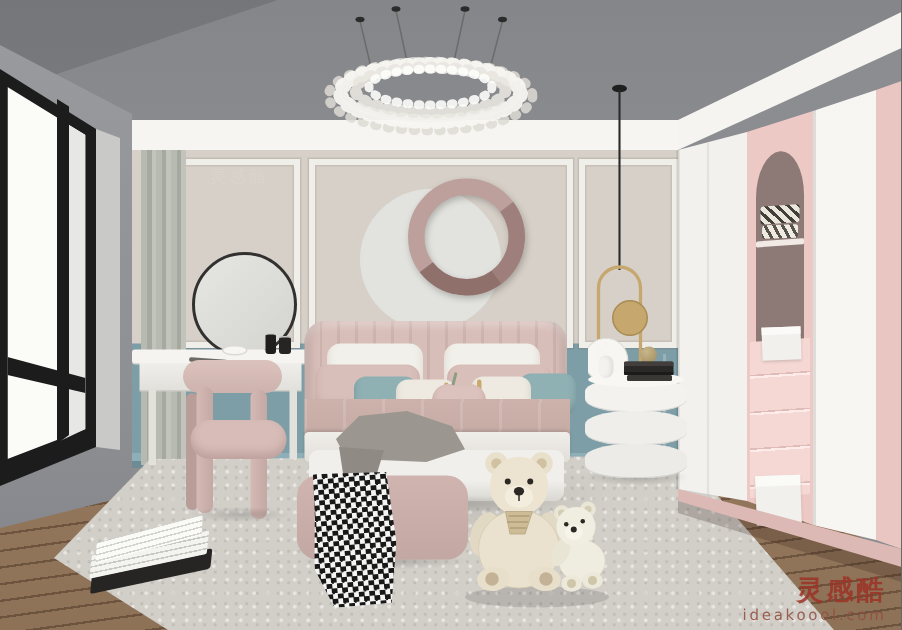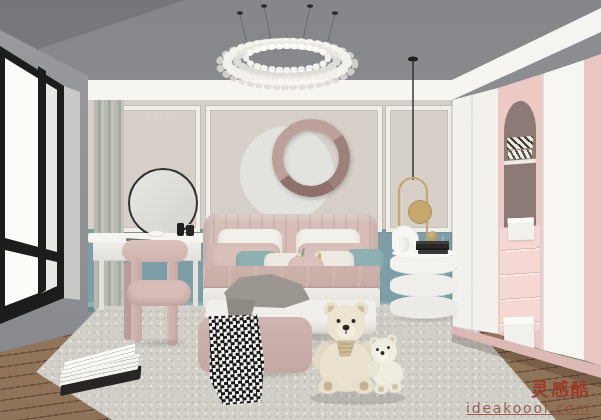"ideakoool.com" .wm-domain { font-size: 14px -> 10px; text-decoration: underline -> none }
